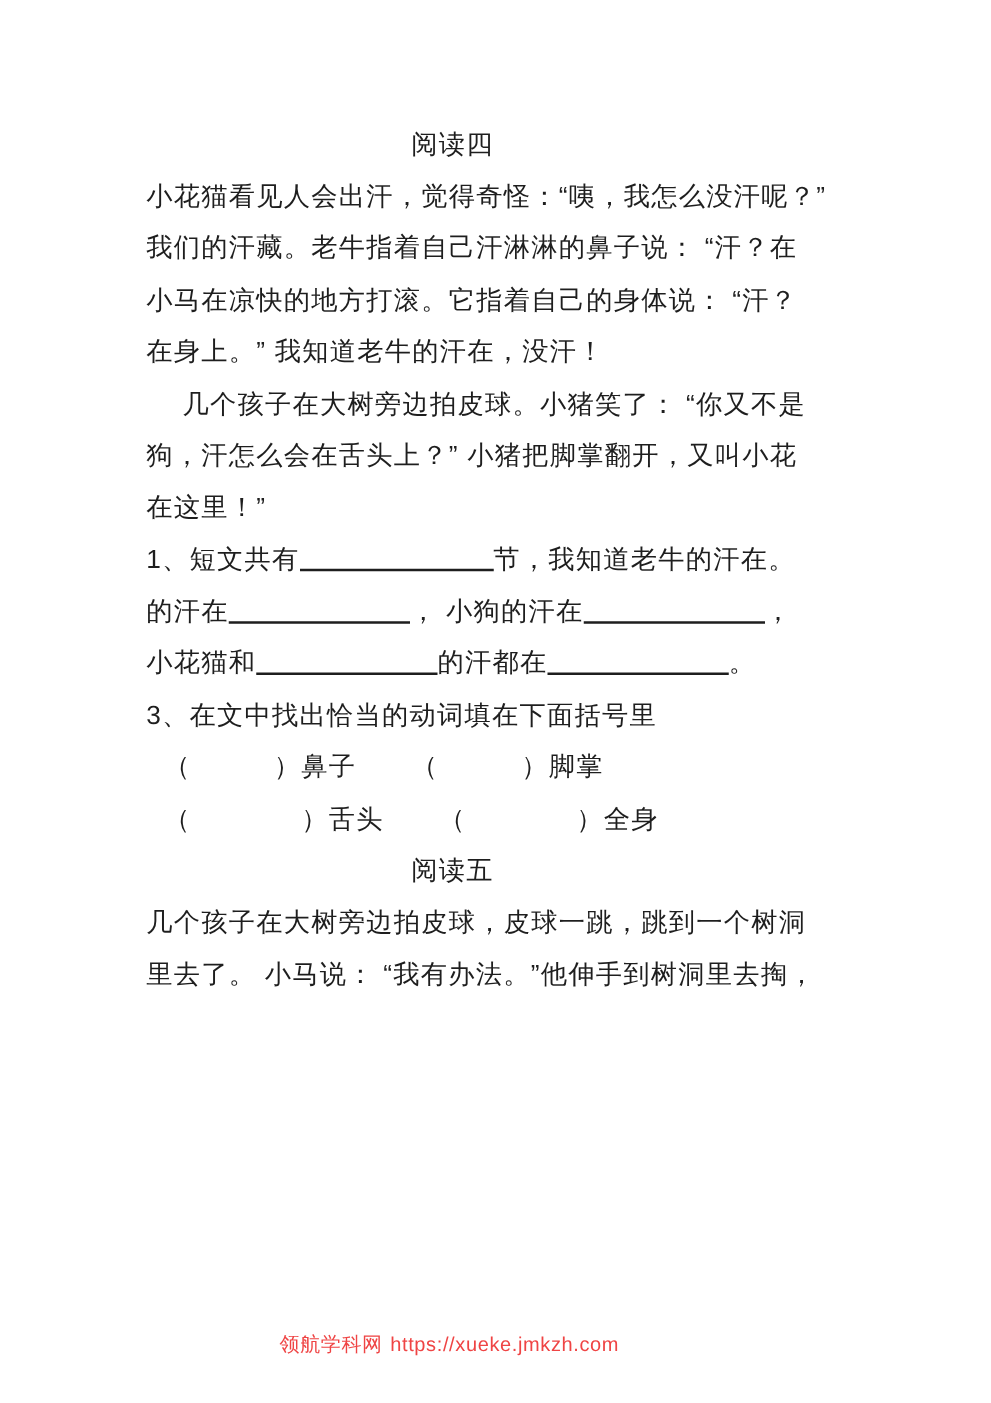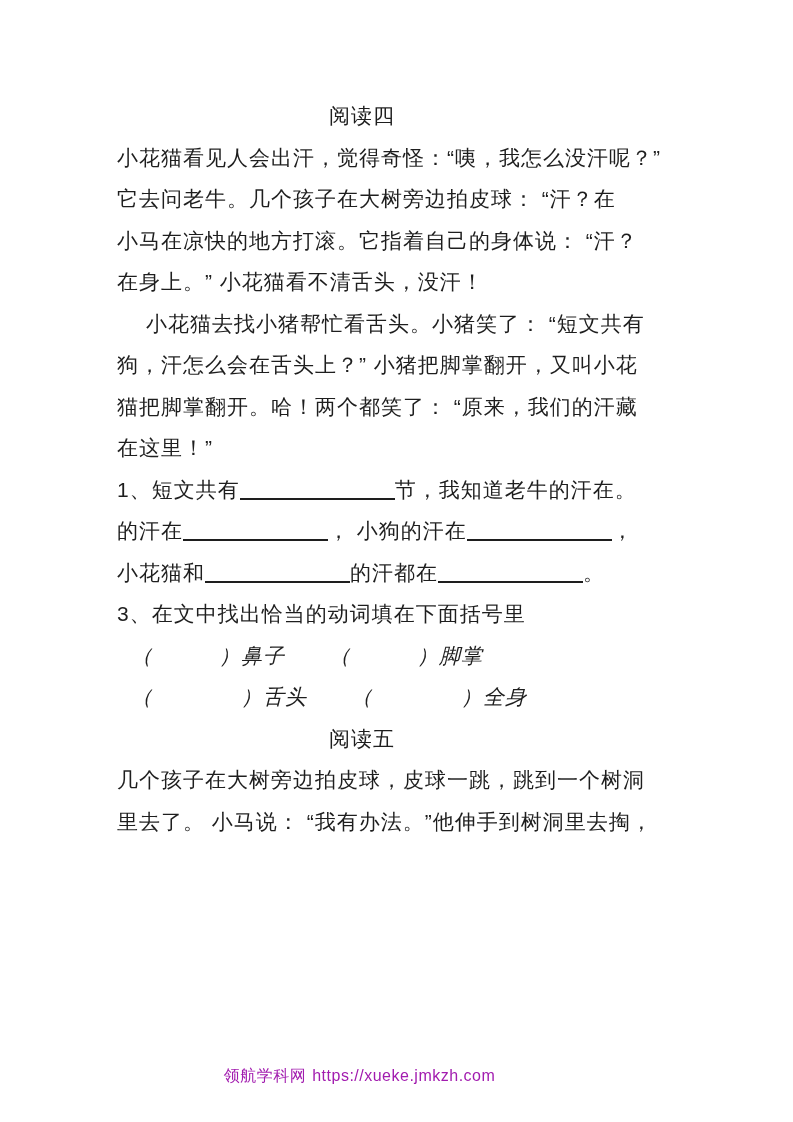"它去问老牛。几个孩子在大树旁边拍皮球： “汗？在" div.line { text: 它去问老牛。几个孩子在大树旁边拍皮球 -> 我们的汗藏。老牛指着自己汗淋淋的鼻子说 }
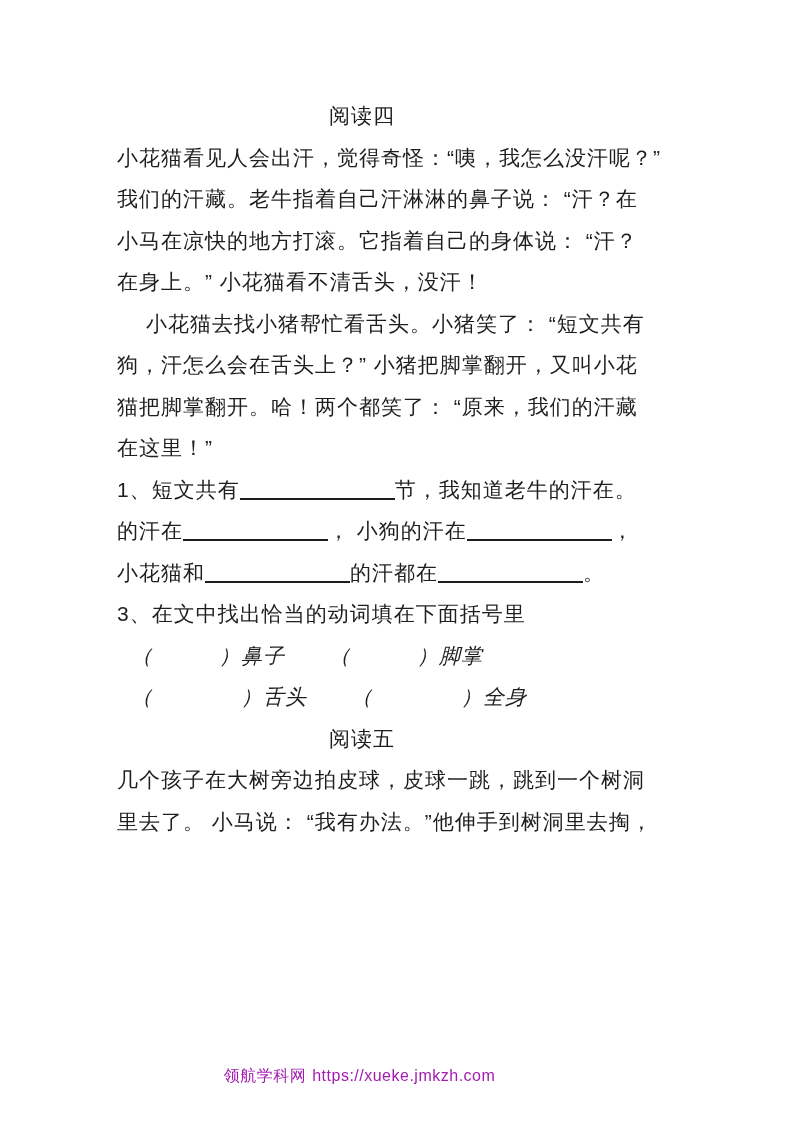"在身上。” 小花猫看不清舌头，没汗！" div.line { text: 小花猫看不清舌头 -> 我知道老牛的汗在 }
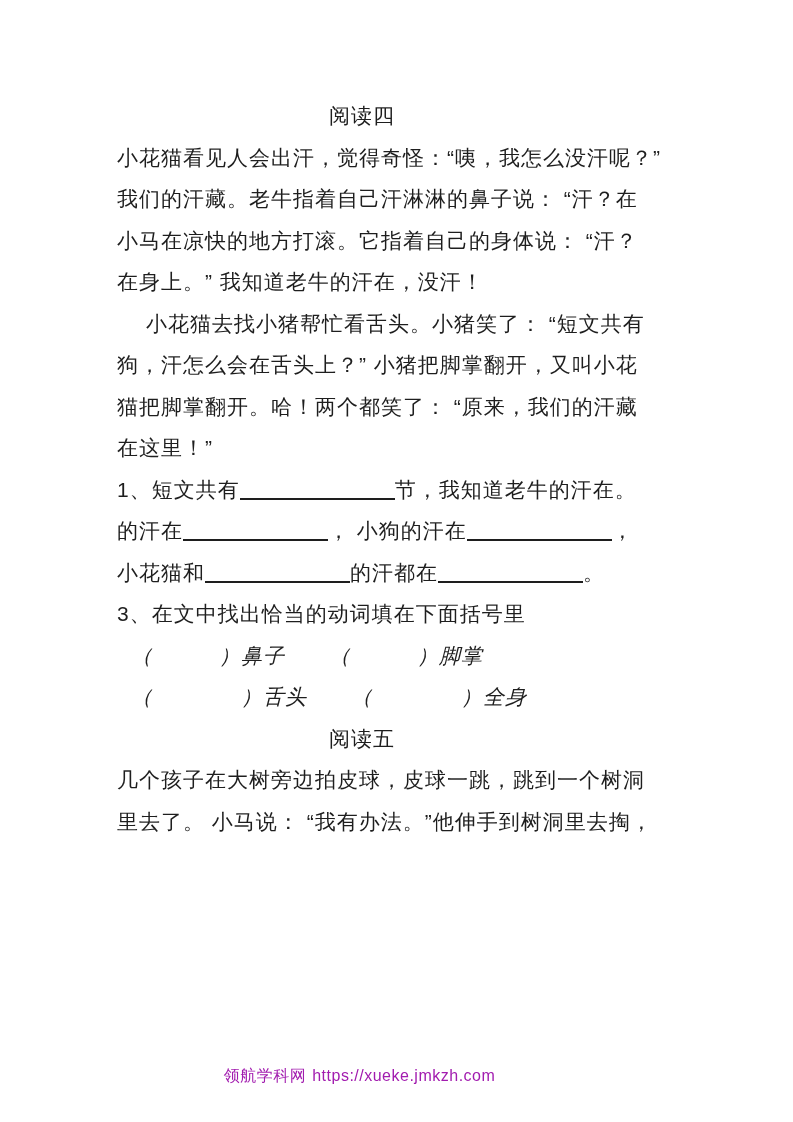"小花猫去找小猪帮忙看舌头。小猪笑了： “短文共有" div.line { text: 小花猫去找小猪帮忙看舌头。小猪笑了： “短文共有 -> 几个孩子在大树旁边拍皮球。小猪笑了： “你又不是 }
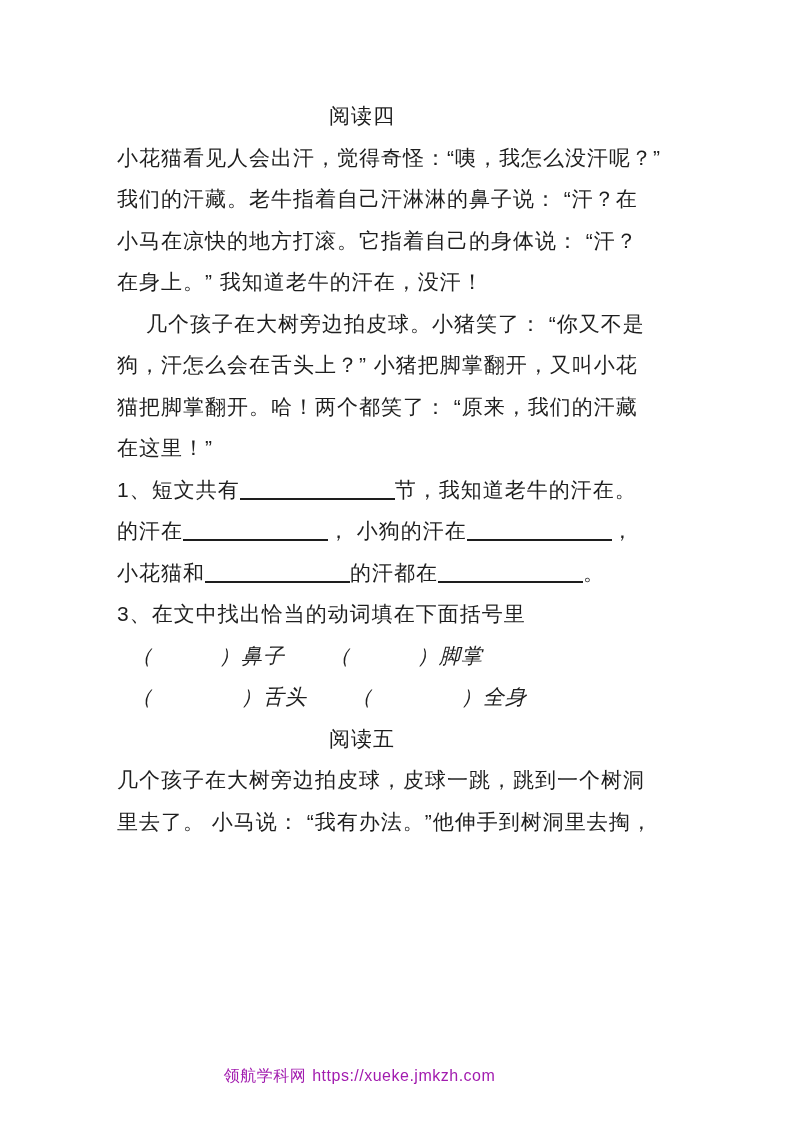"猫把脚掌翻开。哈！两个都笑了： “原来，我们的汗藏" div.line { html: <div>猫把脚掌翻开。哈！两个都笑了： “原来，我们的汗藏</div> -> none }
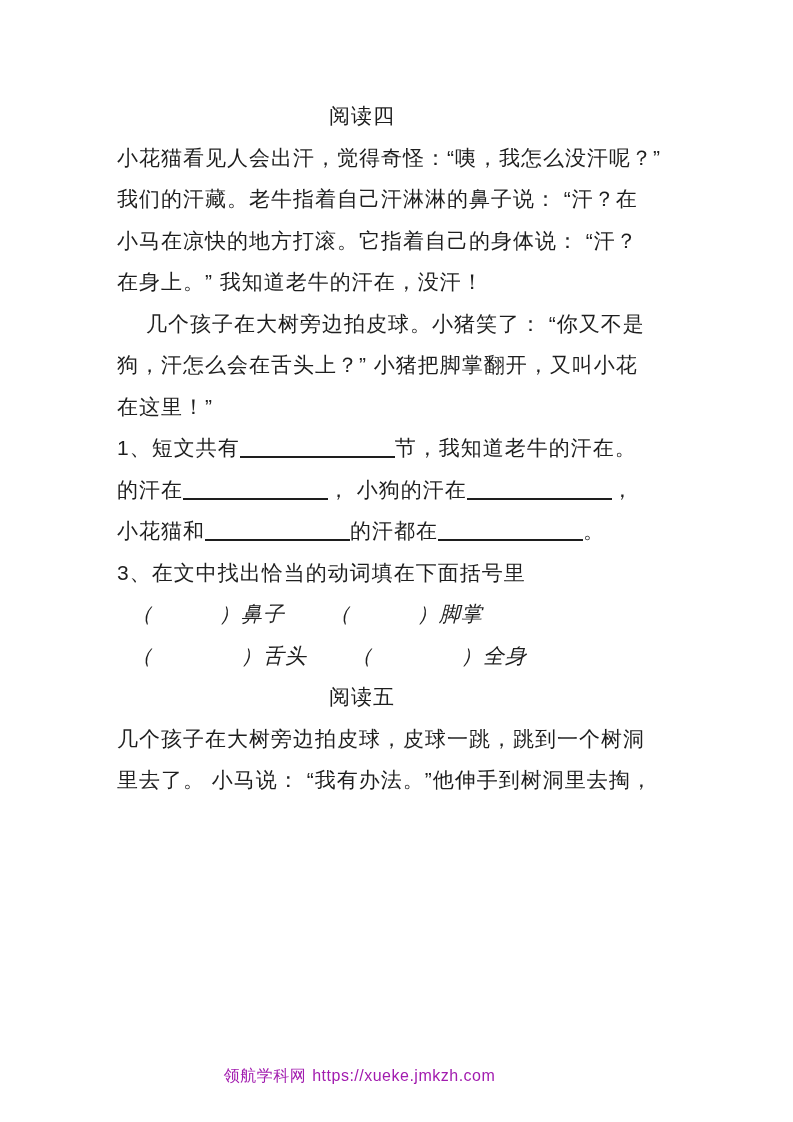"（ ）鼻子 （ ）脚掌" .indent-sm { font-style: italic -> none }
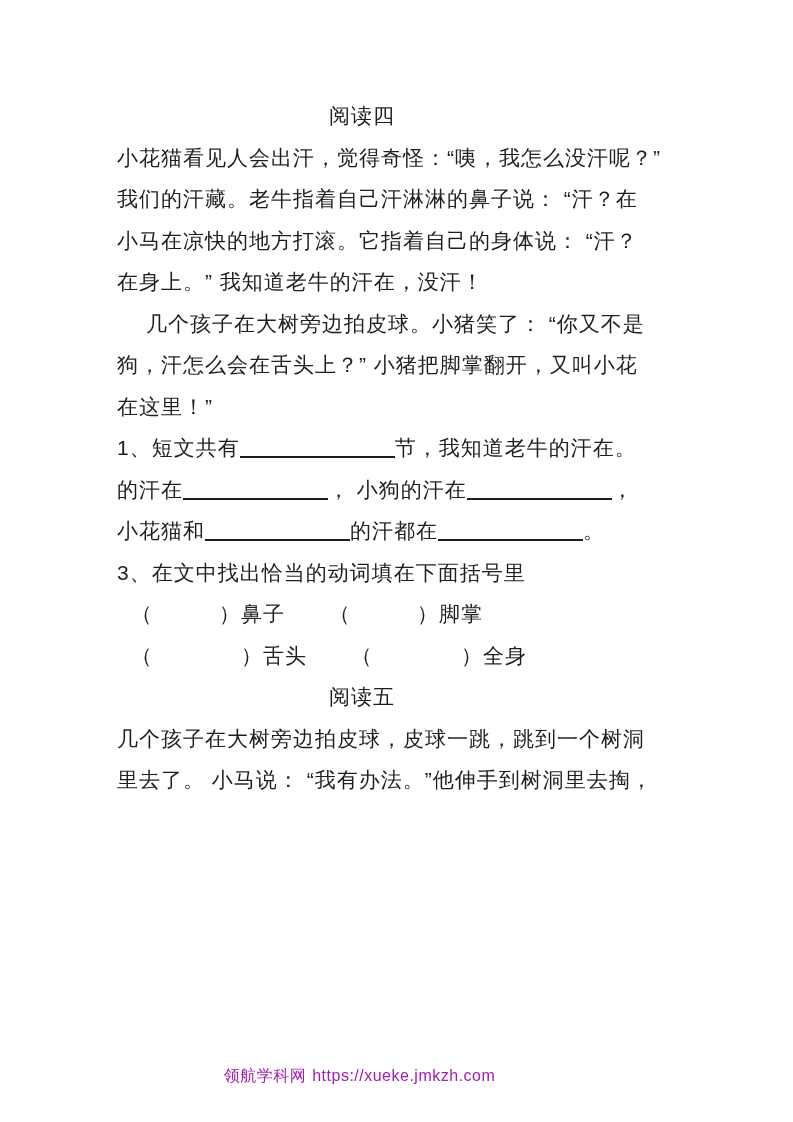"领航学科网 https://xueke.jmkzh.com" .footer { color: #a21caf -> #ef4444 }
